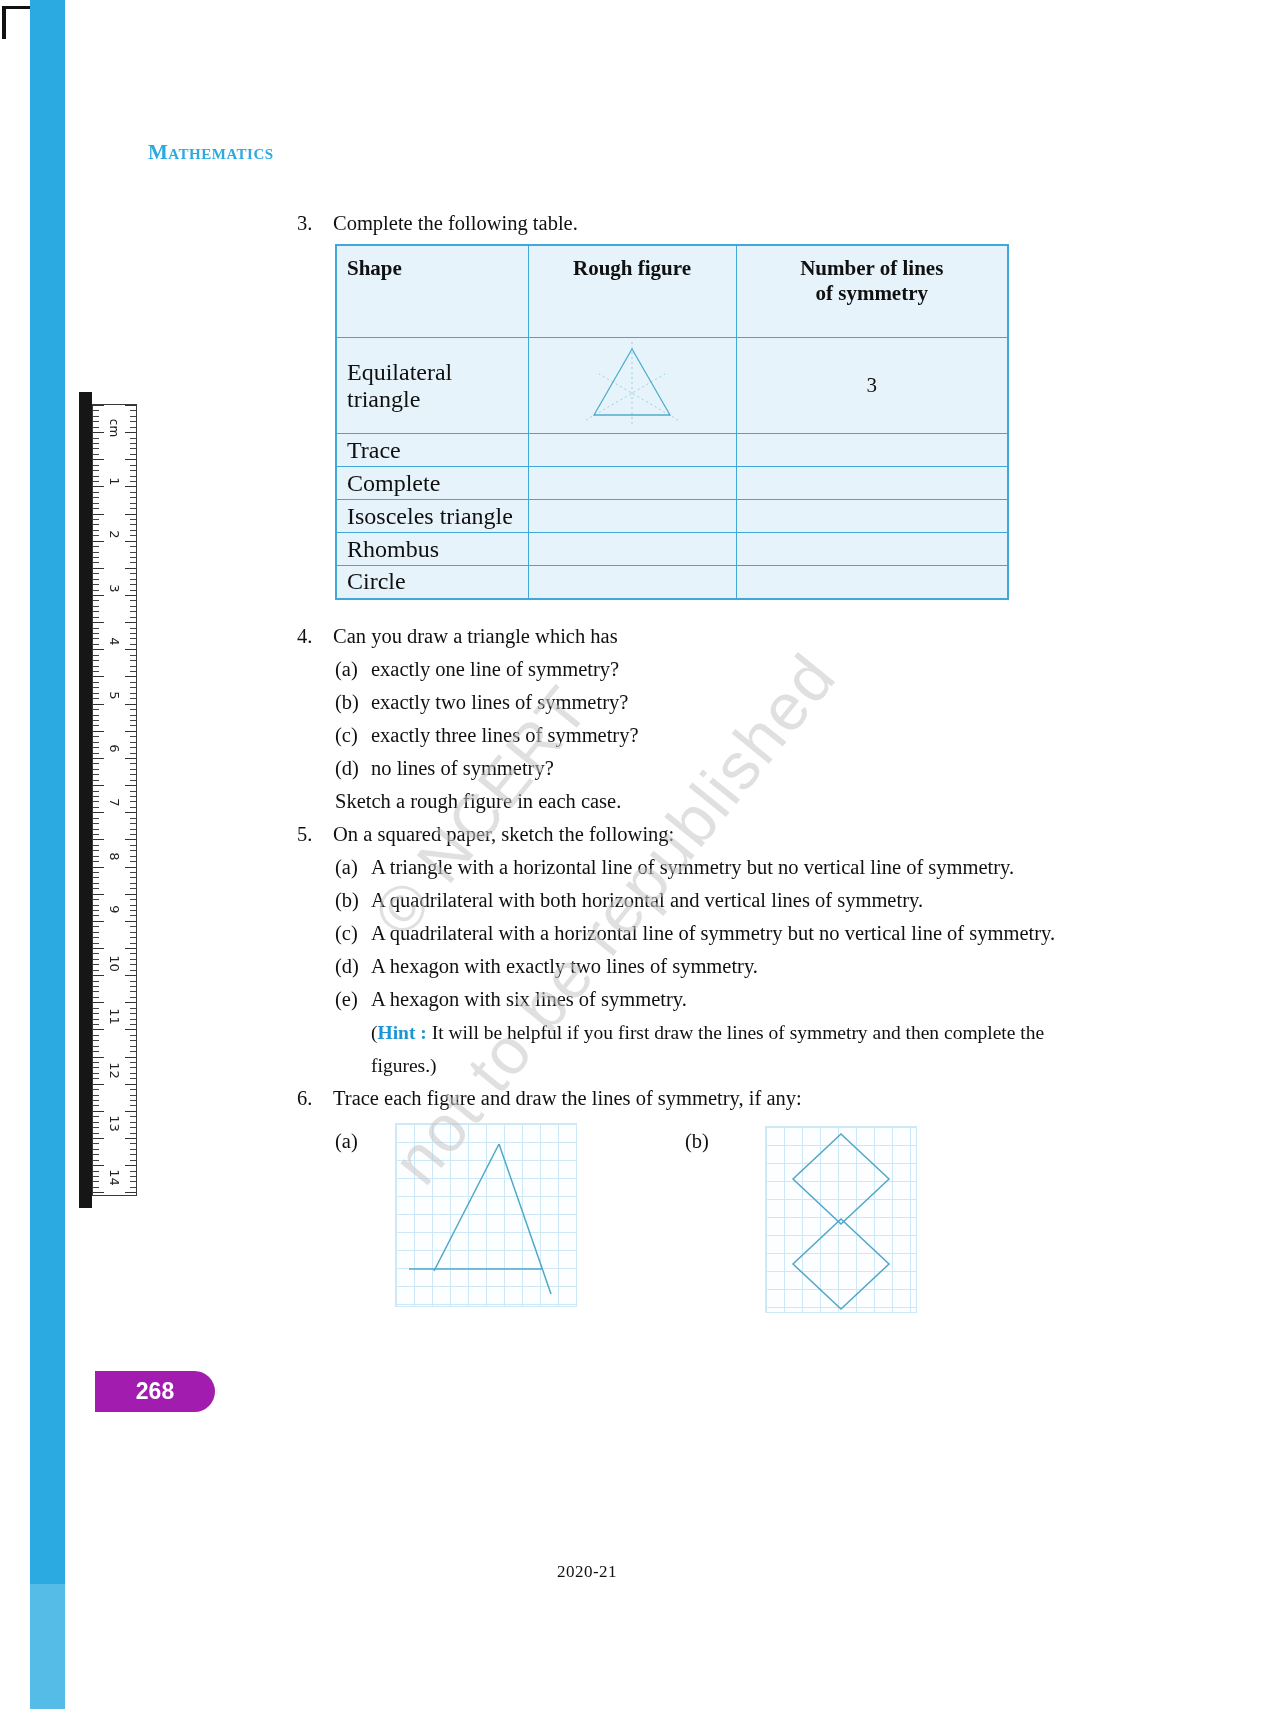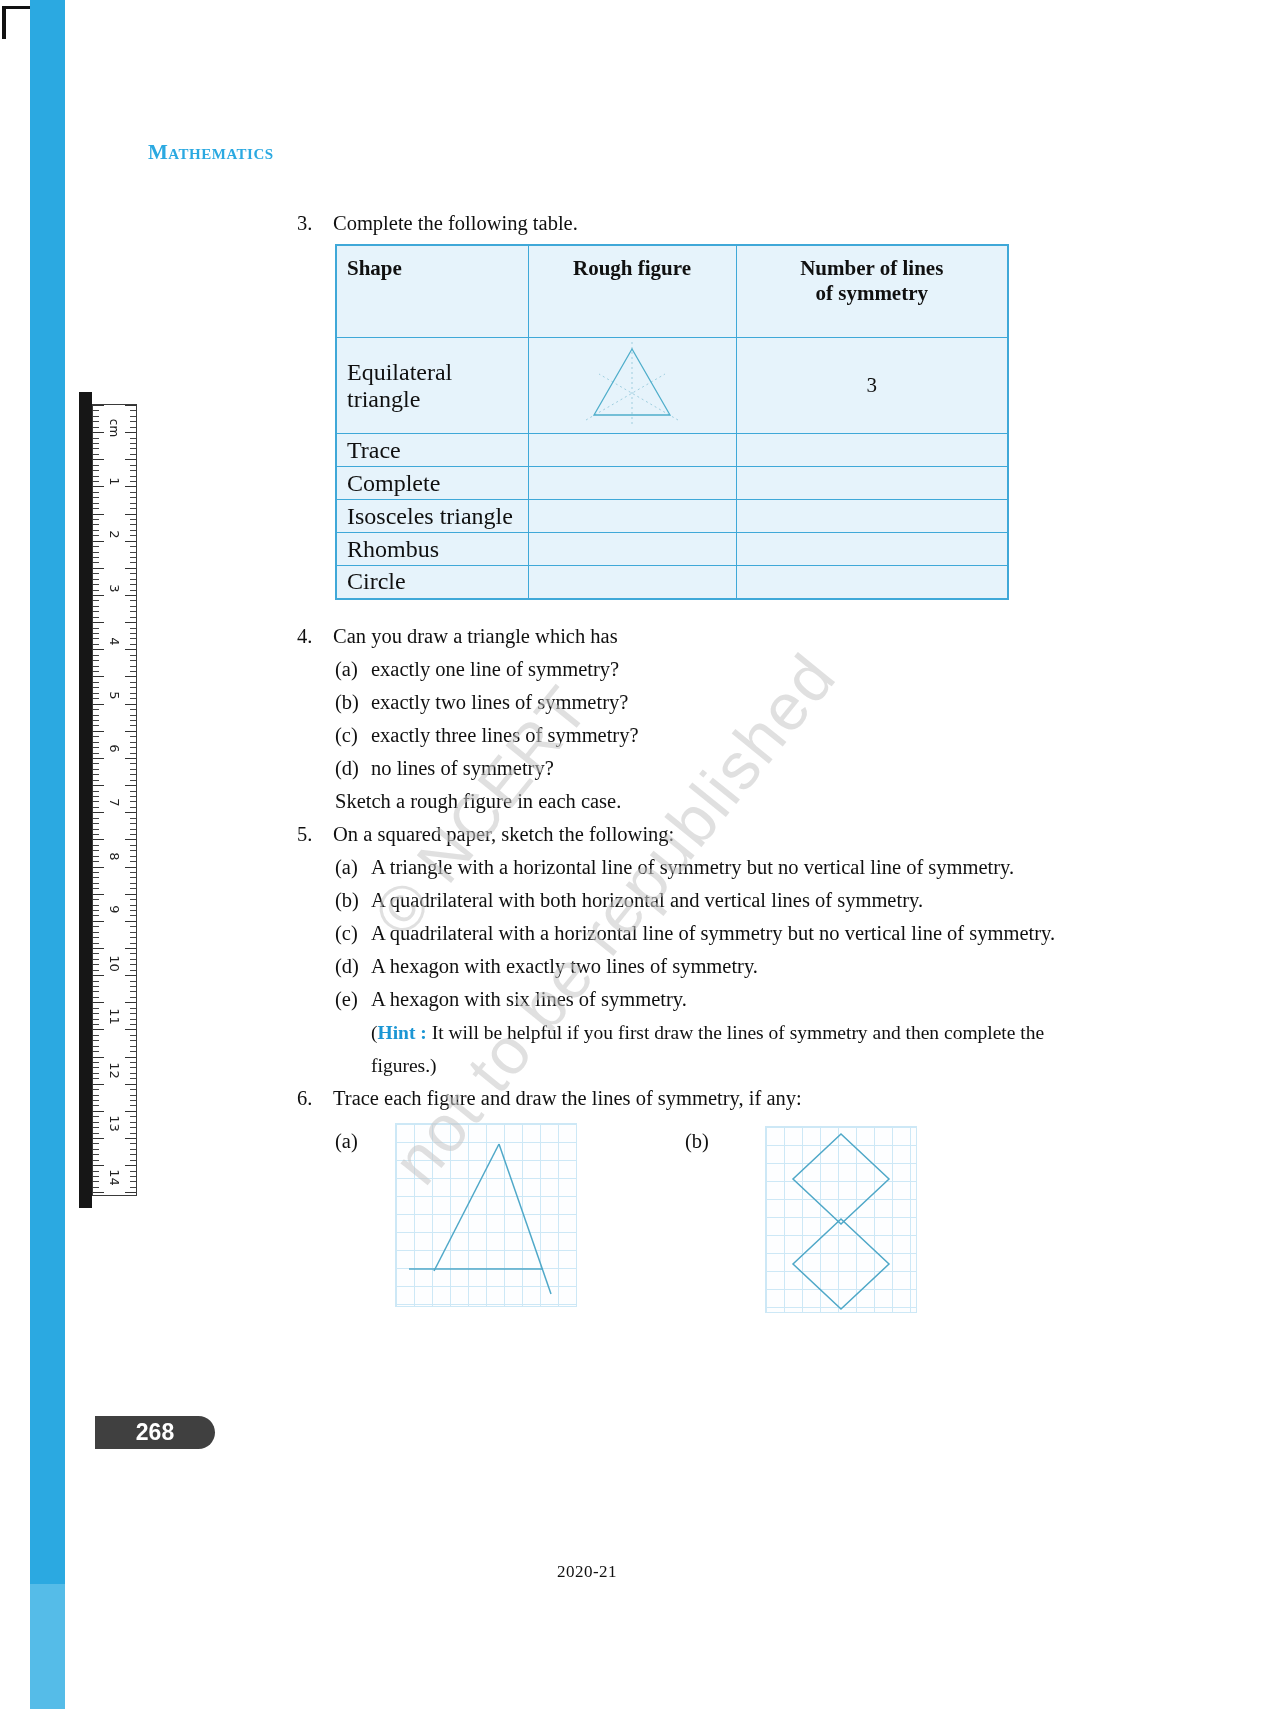"268" .page-number-box { background: #404040 -> #a21caf; height: 33px -> 41px; margin-top: 45px -> none }
